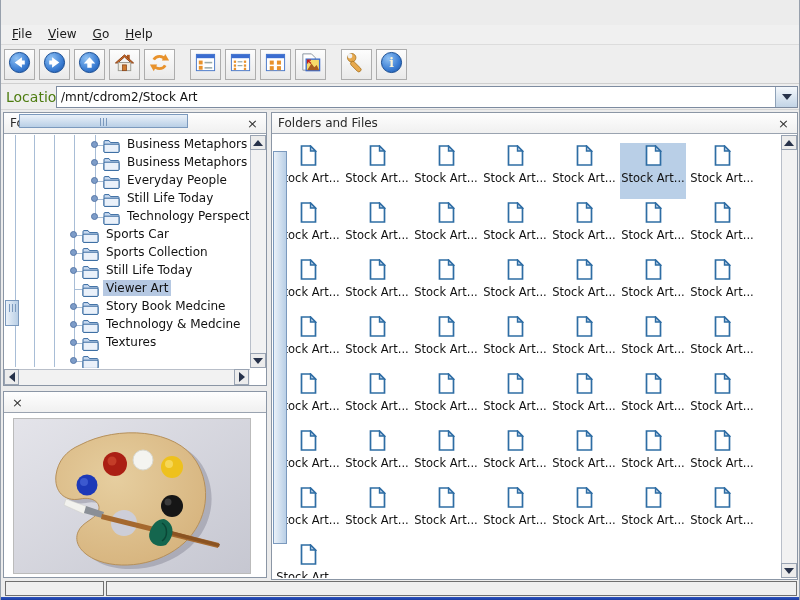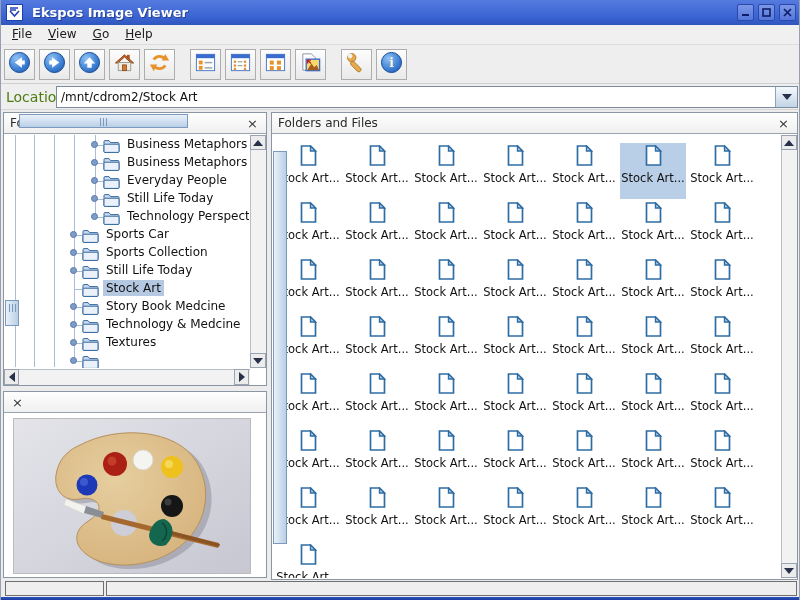"Ekspos Image Viewer" div { html: <div> <div> <svg> <path></path> <path></path> </svg> </div> <span>Ekspos Image Viewer</span> <div> <div> <svg> <rect></rect> </svg> </div> <div> <svg> <rect></rect> </svg> </div> <div> <svg> <path></path> </svg> </div> </div> </div> -> none }
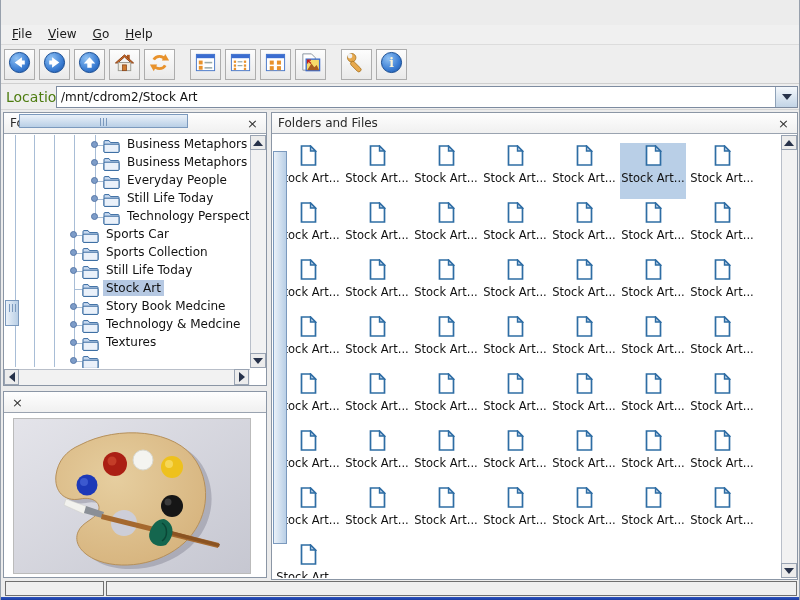"Stock Art" div.tree-label { text: Stock -> Viewer }
